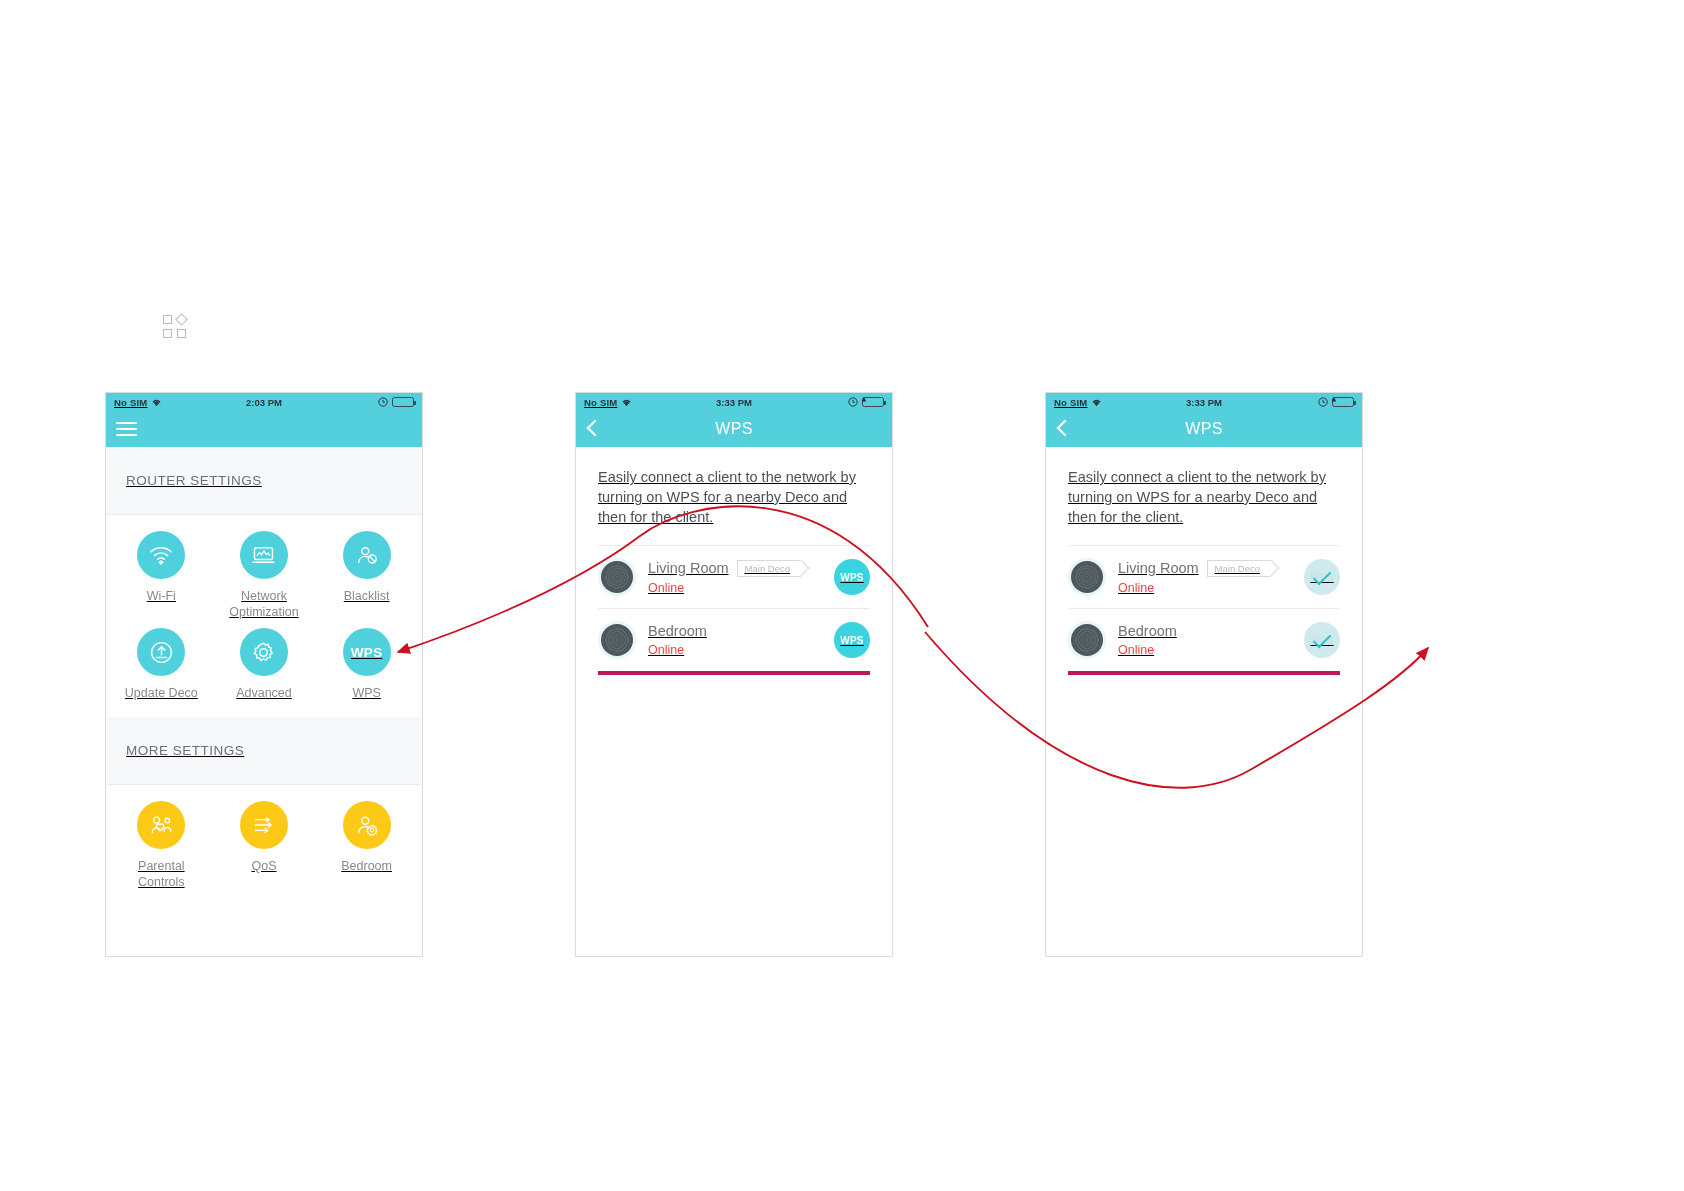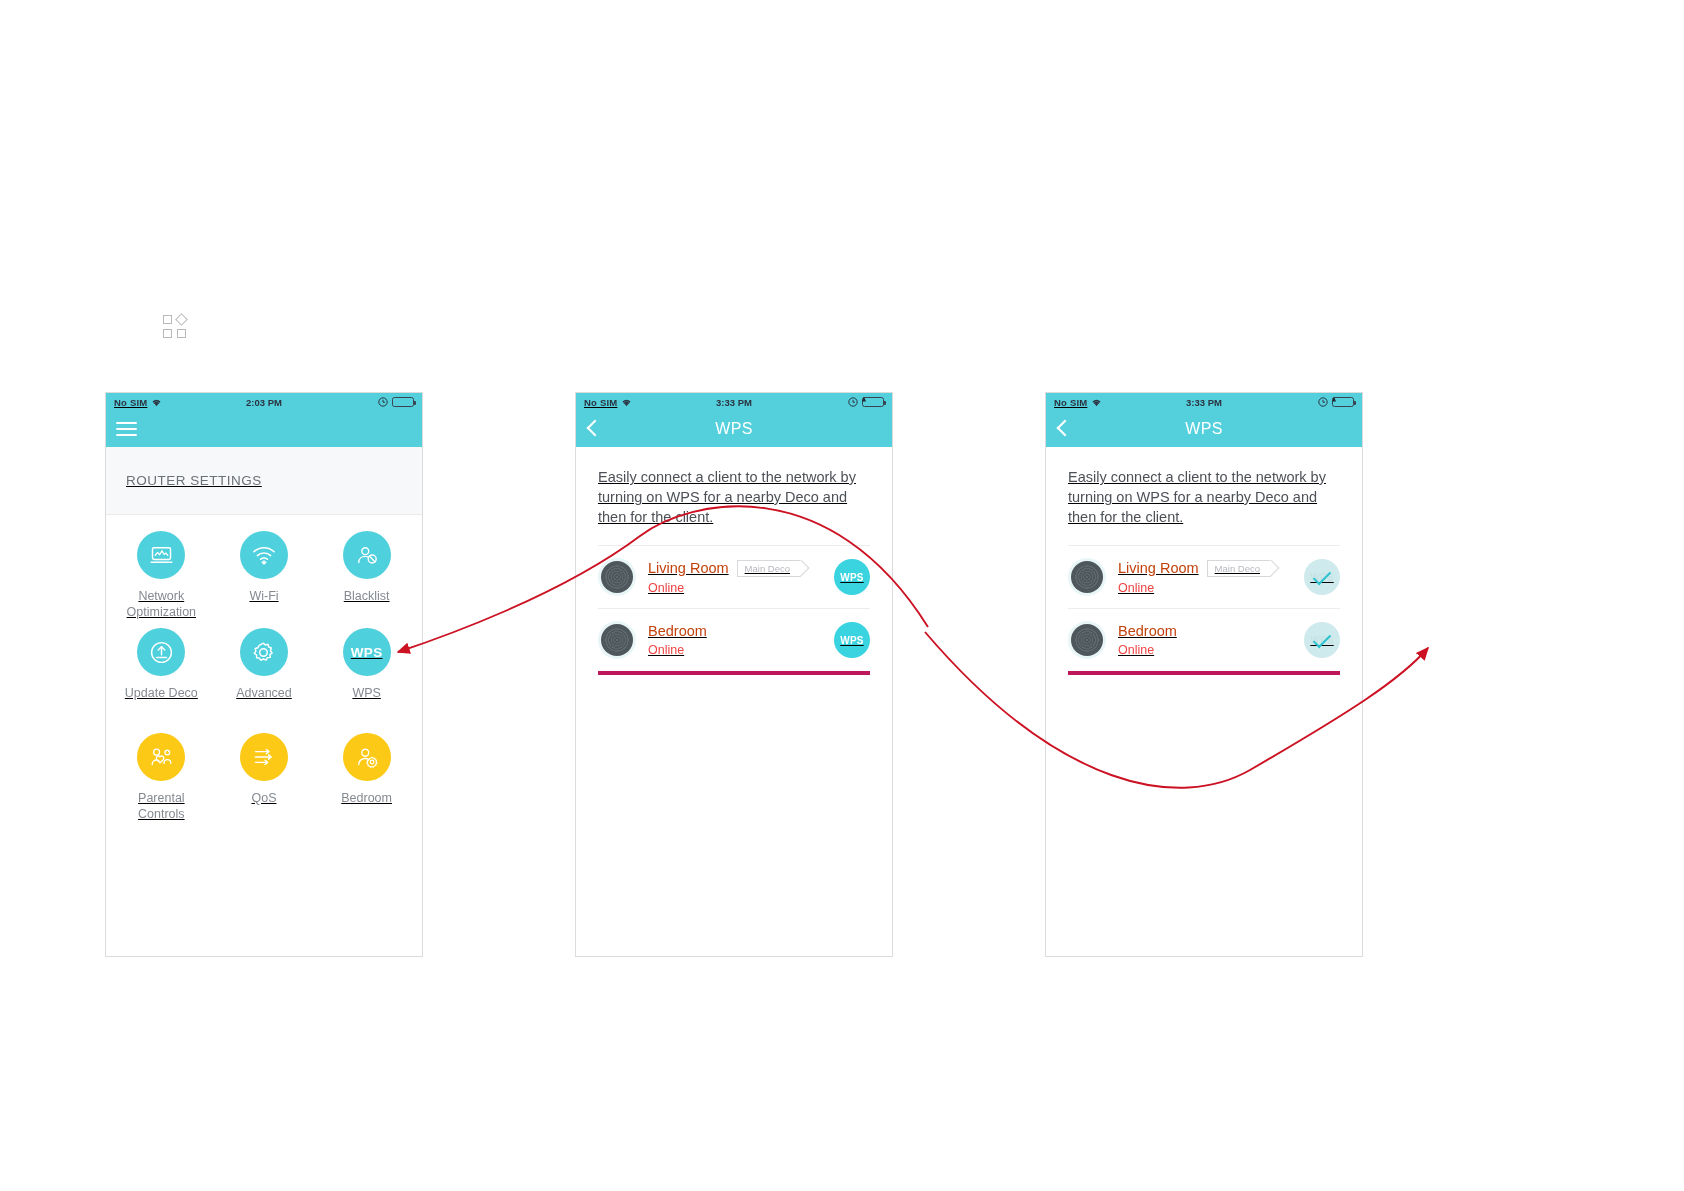"Living Room" .deco-name { color: #c2410c -> #737373 }
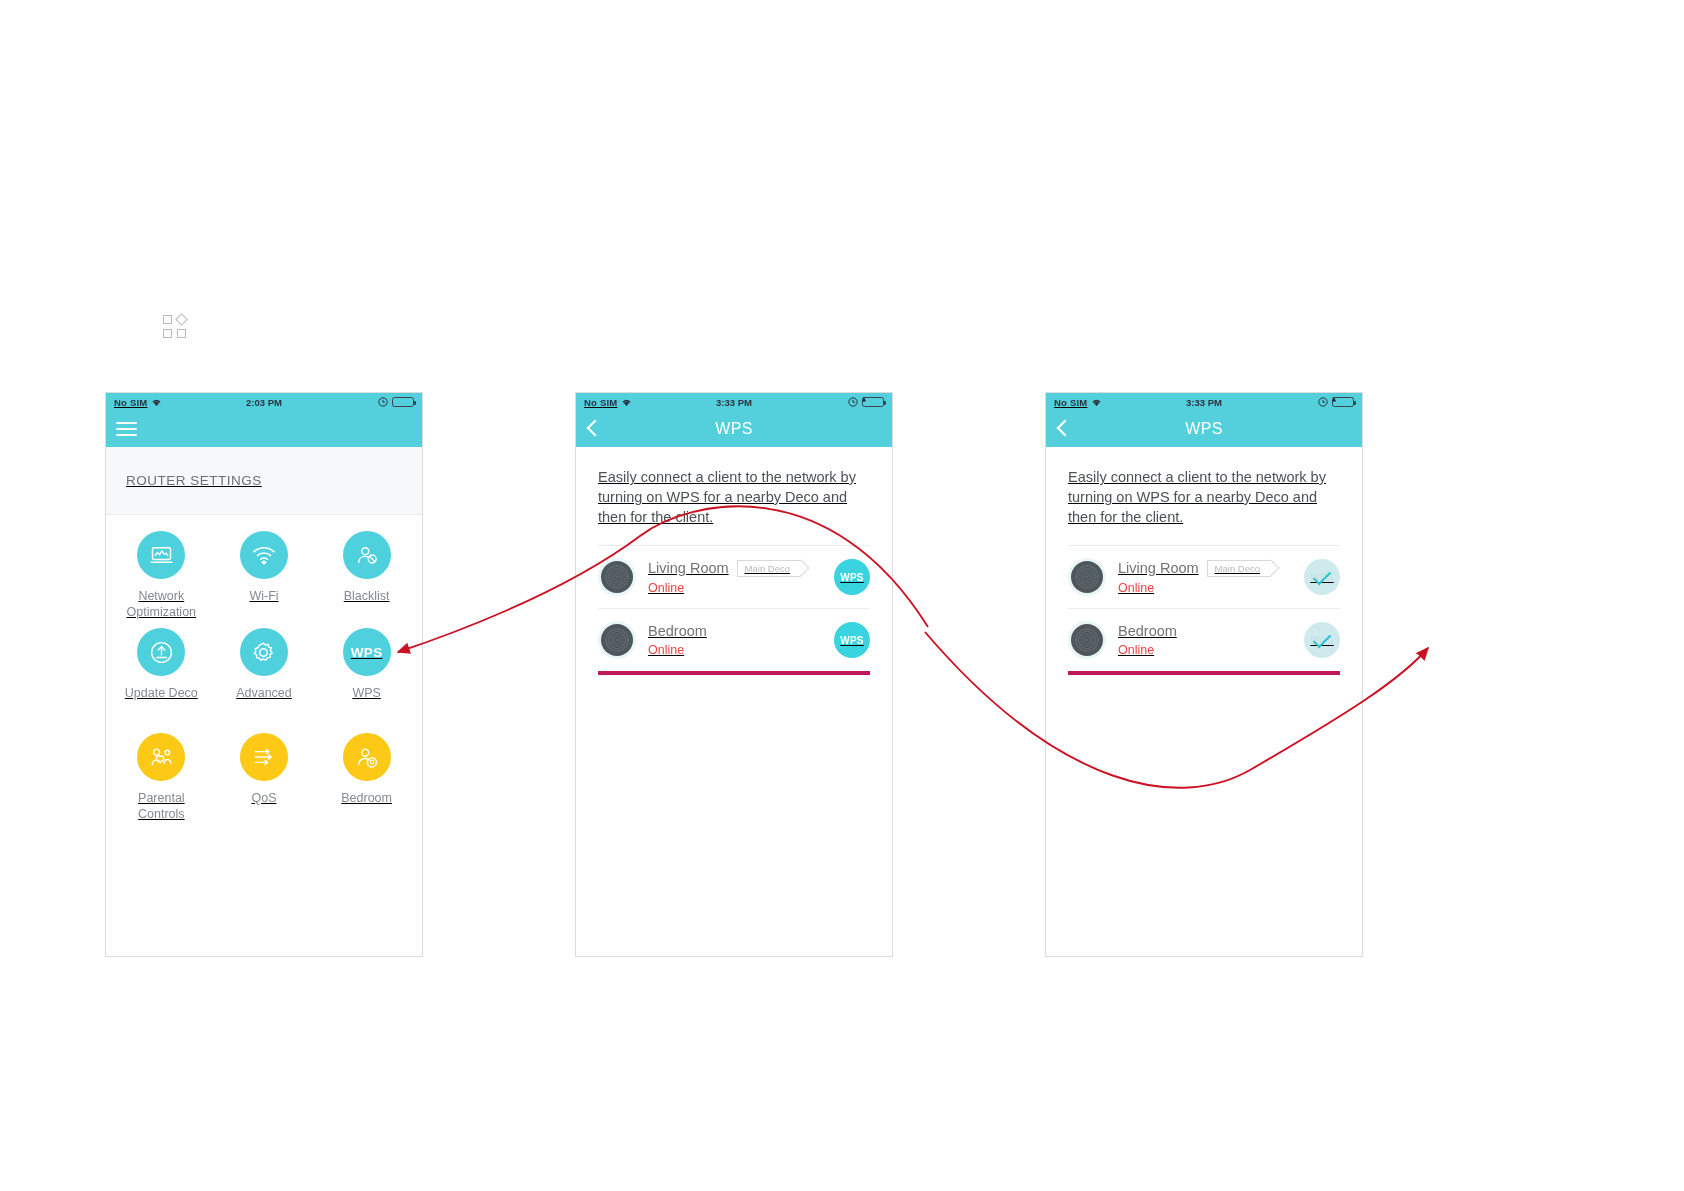"Network" div.tile { order: before "Wi-Fi" -> after "Wi-Fi" }
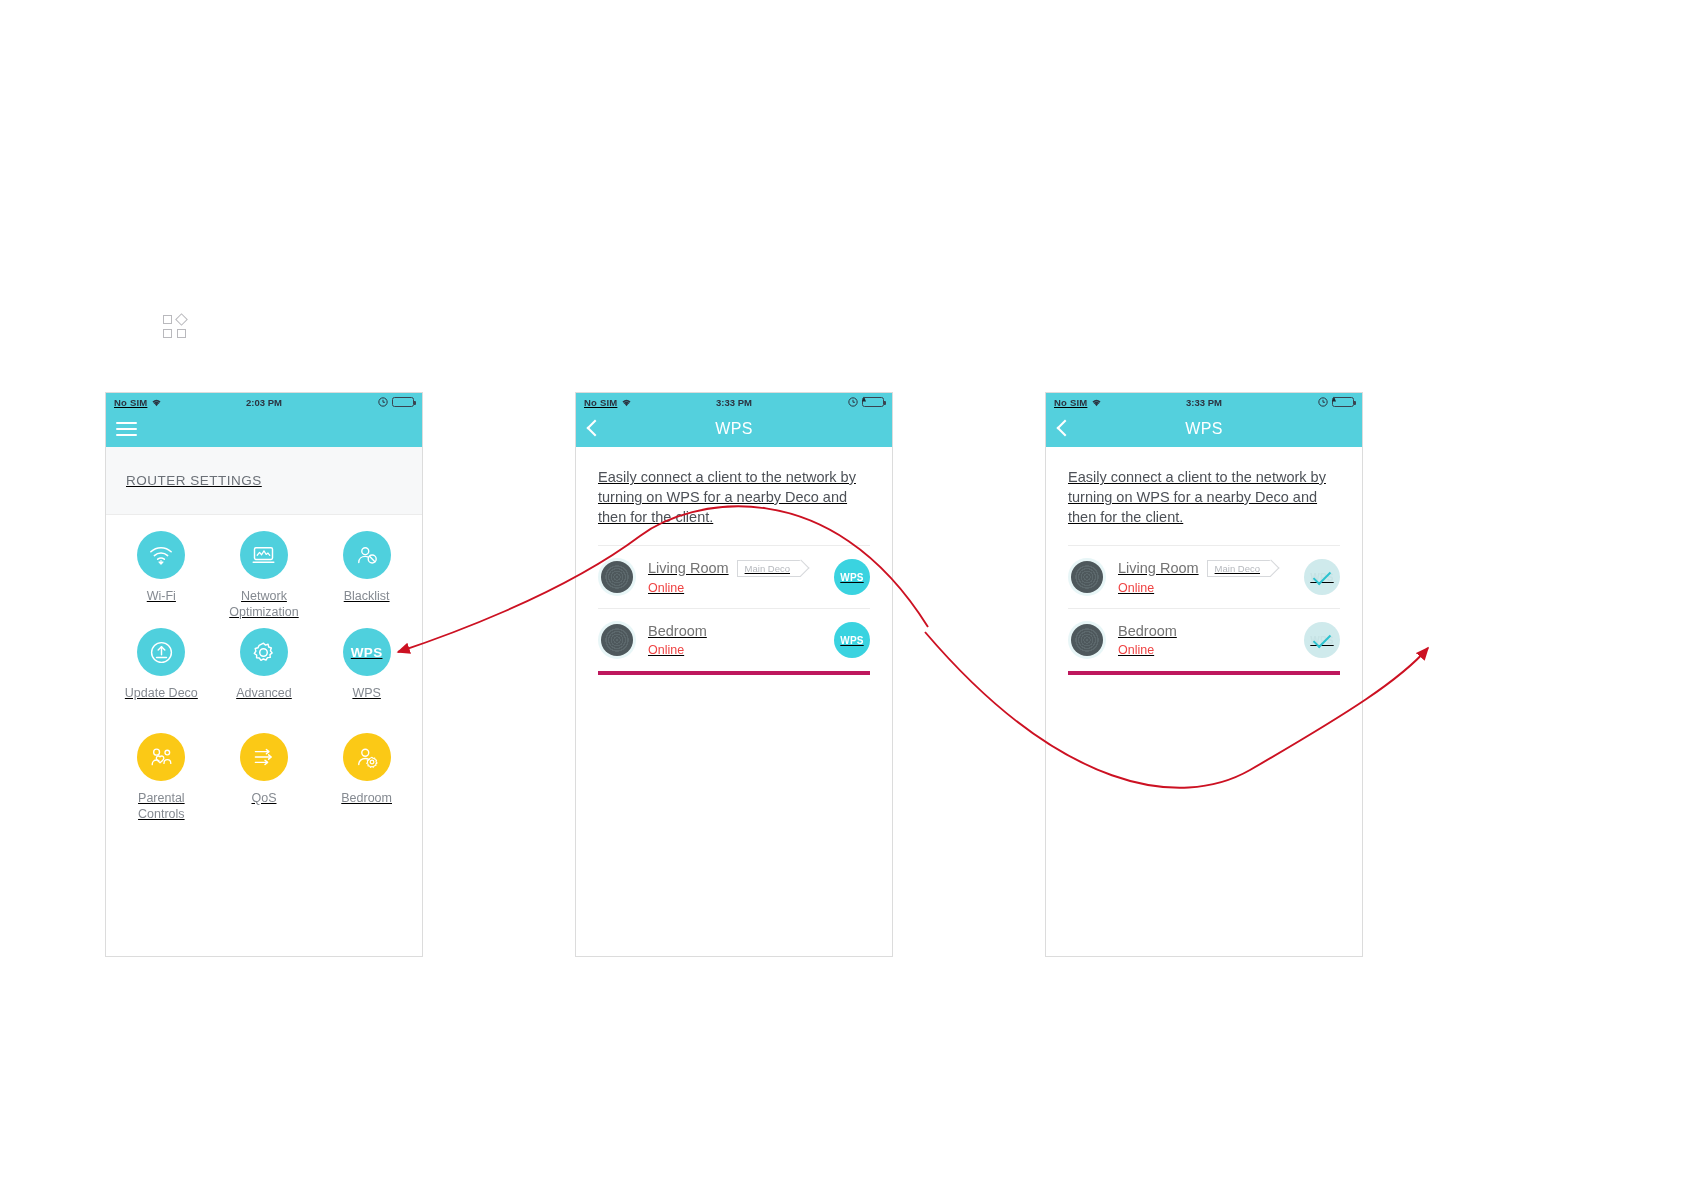"MORE SETTINGS" div.section-header { html: none -> <div>MORE SETTINGS</div> }
